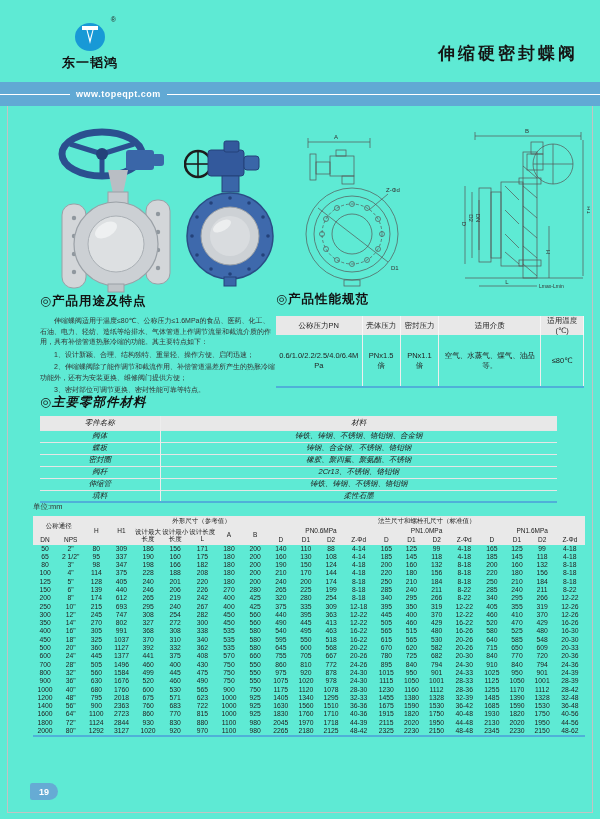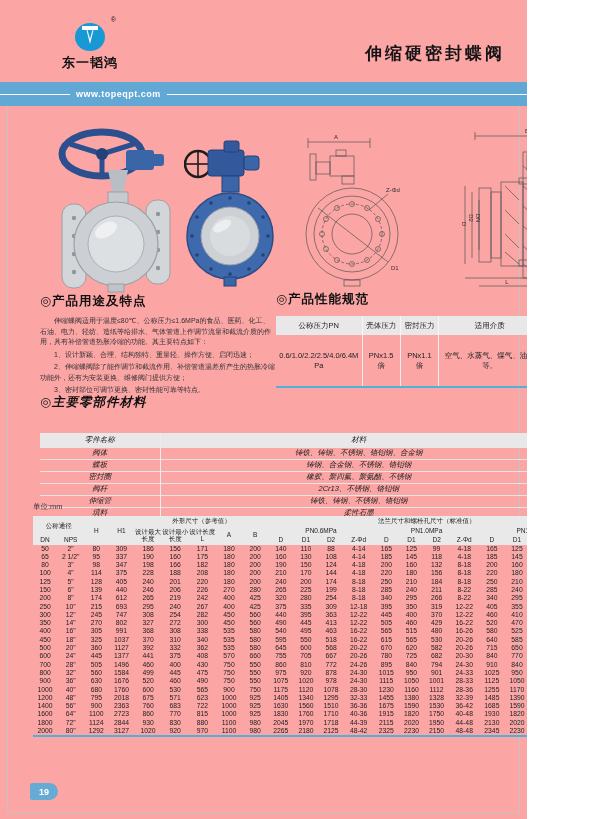"东一韬鸿" .page { background: #fca5a5 -> #5eead4; width: 527px -> 600px }
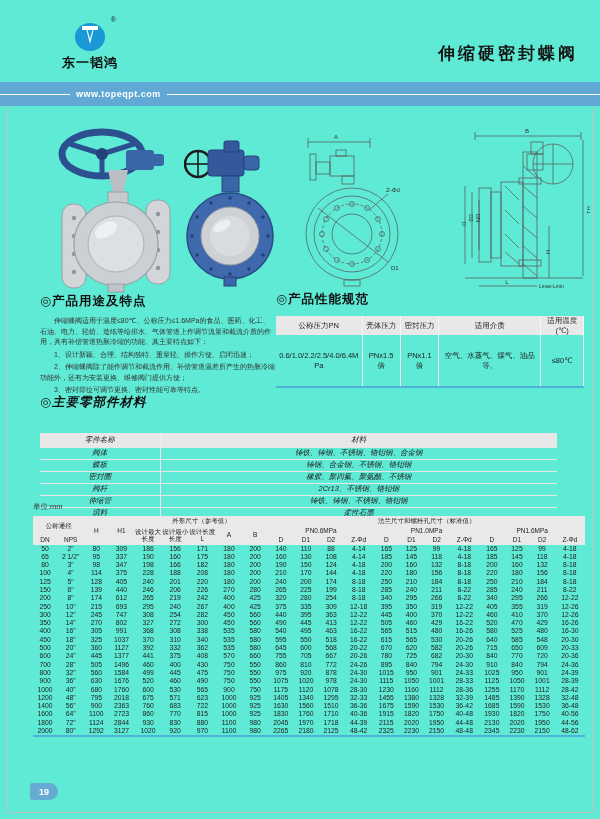"零件名称" .mat-table { margin-top: 22px -> 5px }
